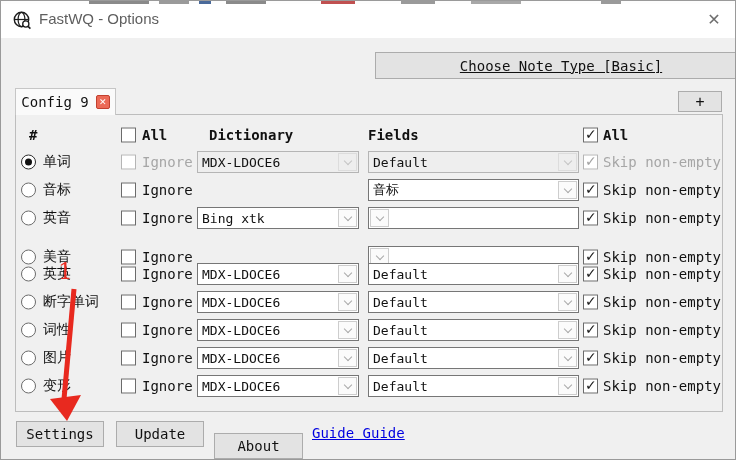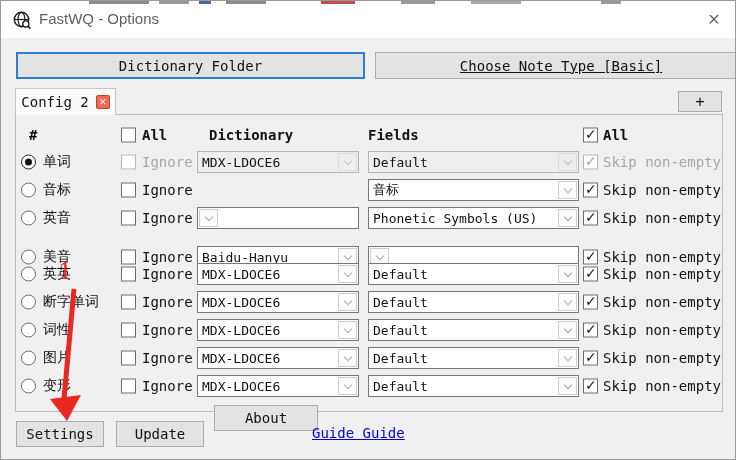"Dictionary Folder" div.btn { html: <div>Dictionary Folder</div> -> none }
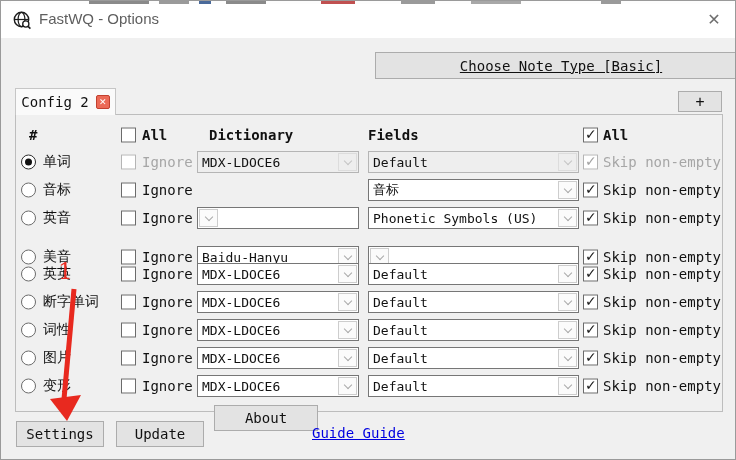"Config 2" span { text: 2 -> 9 }
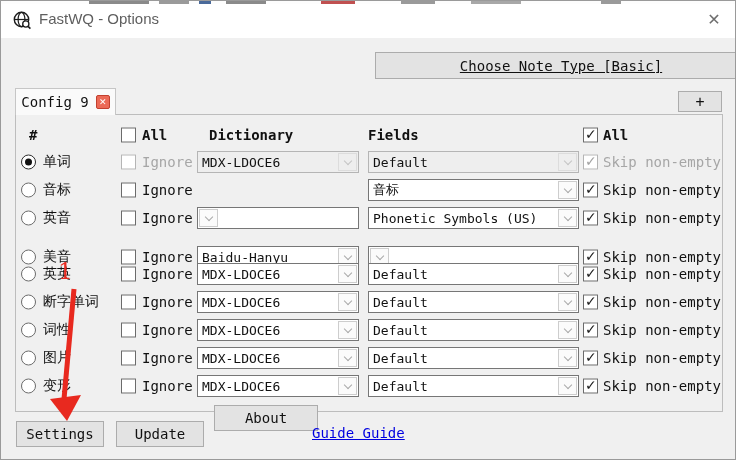"Bing xtk" span.combo-text { html: none -> <span>Bing xtk</span> }
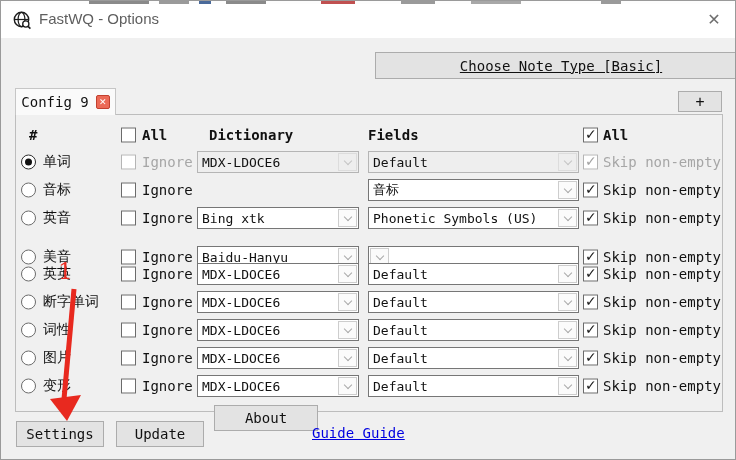"Phonetic Symbols (US)" span.combo-text { html: <span>Phonetic Symbols (US)</span> -> none }
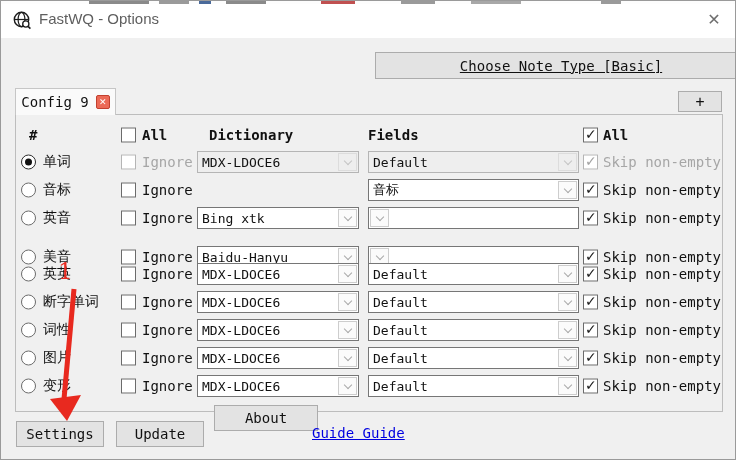"Baidu-Hanyu" span.combo { html: <span> <span>Baidu-Hanyu</span> <span> <span></span> </span> </span> -> none }
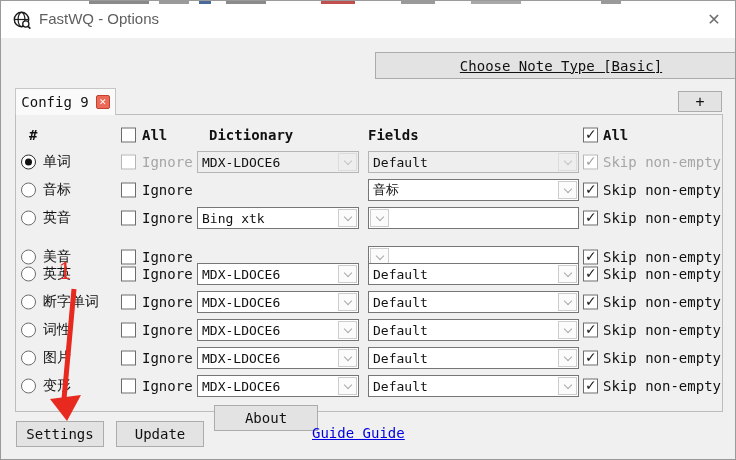"About" .btn-about { top: 404px -> 432px; width: 104px -> 89px }
